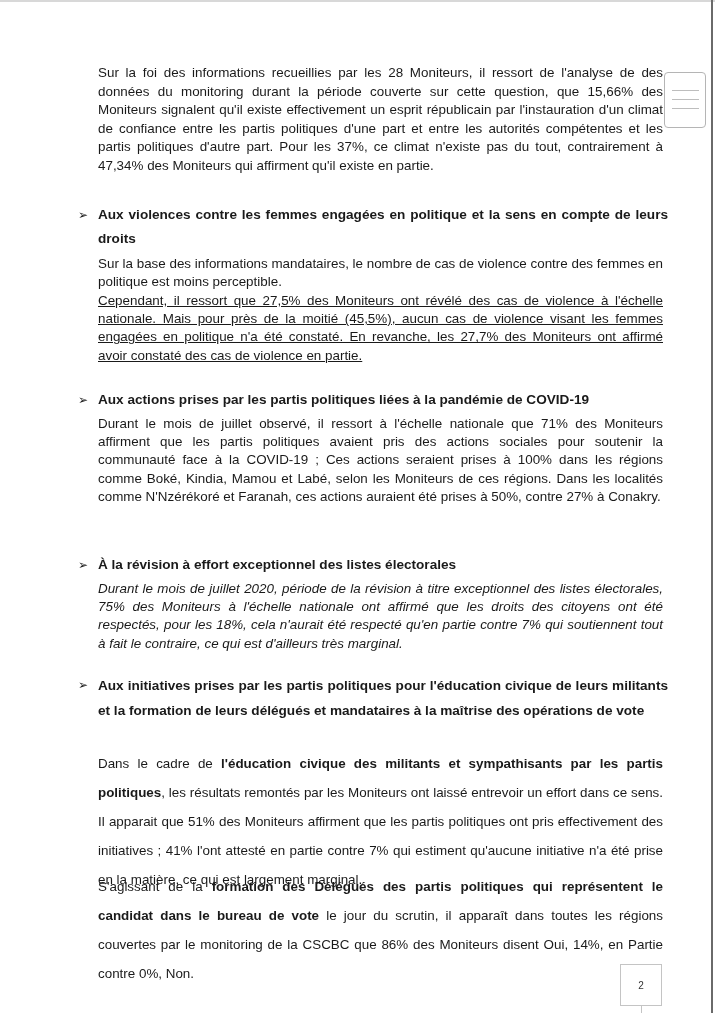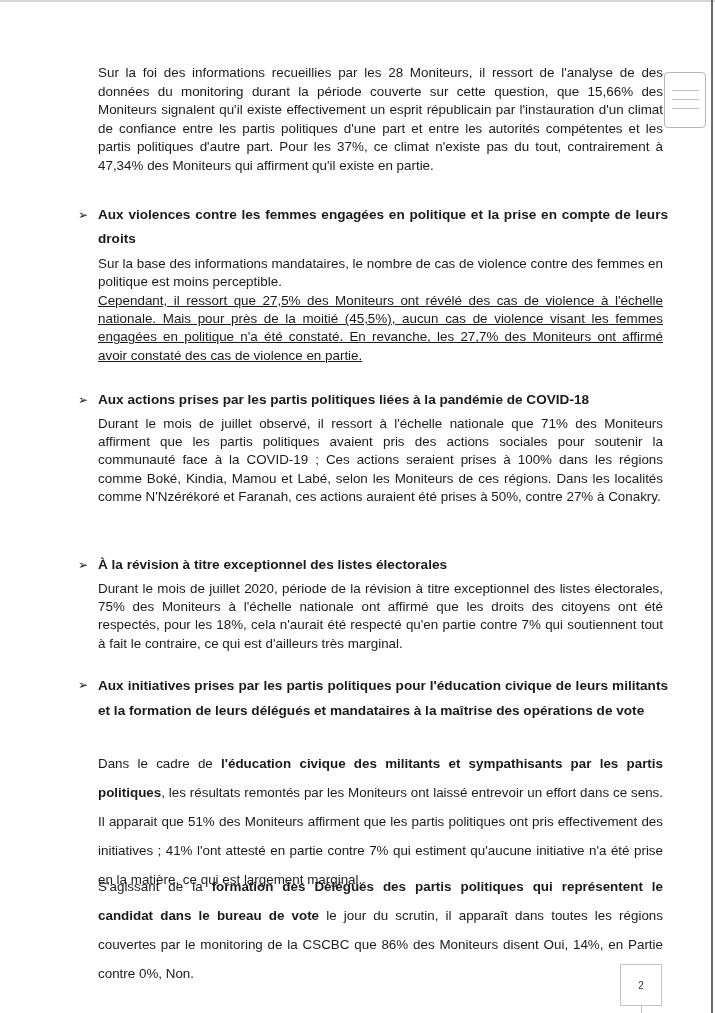"Aux violences contre les femmes" span.htext { text: prise -> sens }
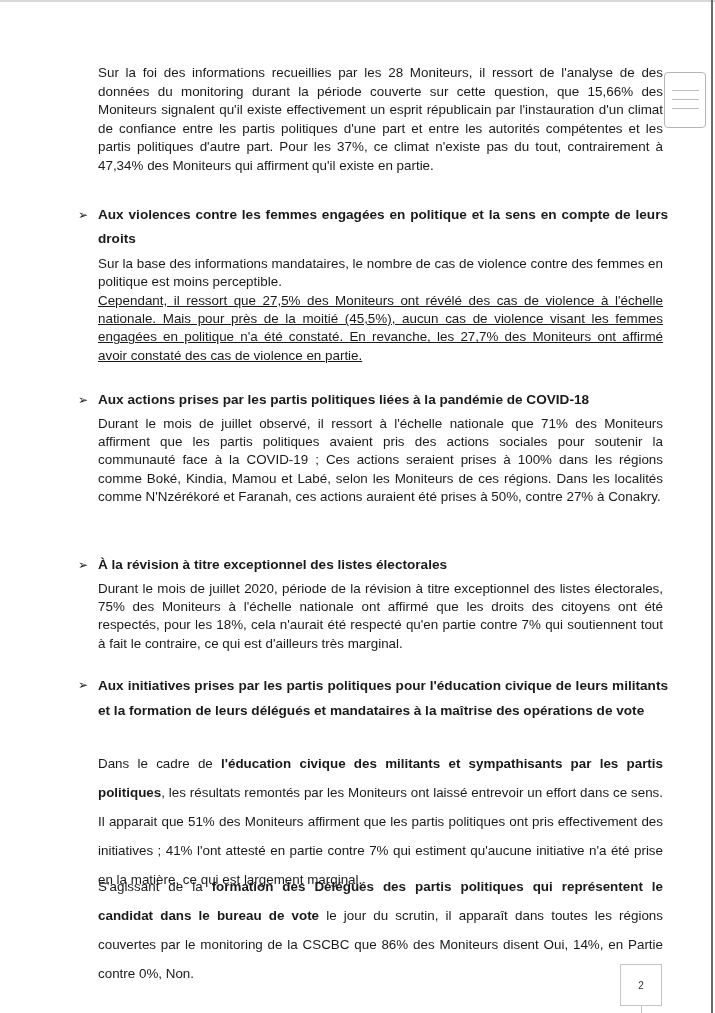"Aux actions prises par les" span.htext { text: COVID-18 -> COVID-19 }
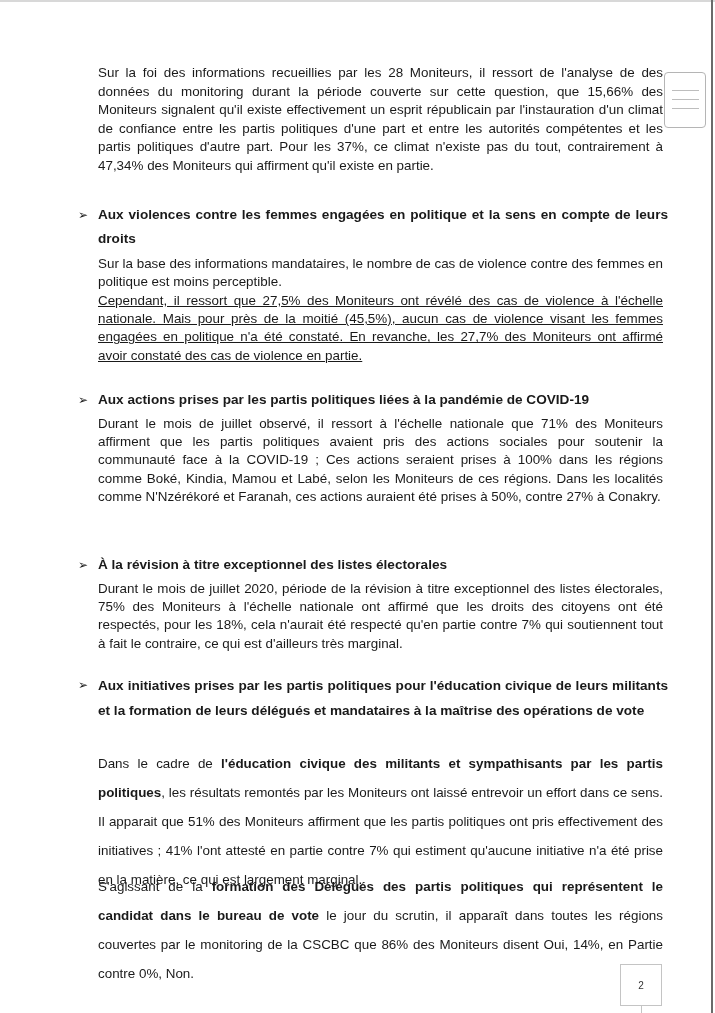"À la révision à titre" span.htext { text: titre -> effort }
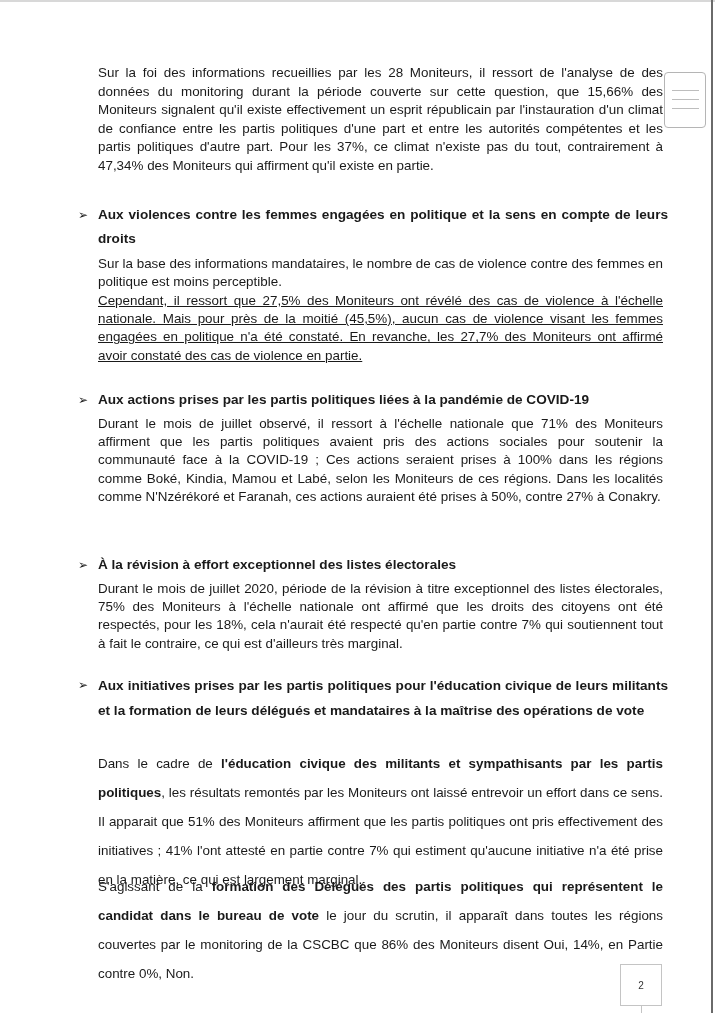"Durant le mois de juillet 2020," p.para { font-style: none -> italic }
